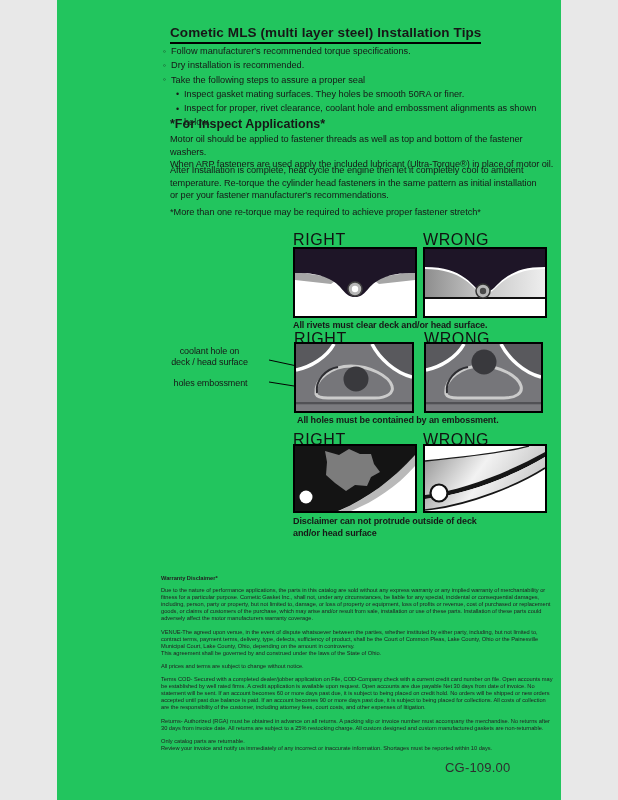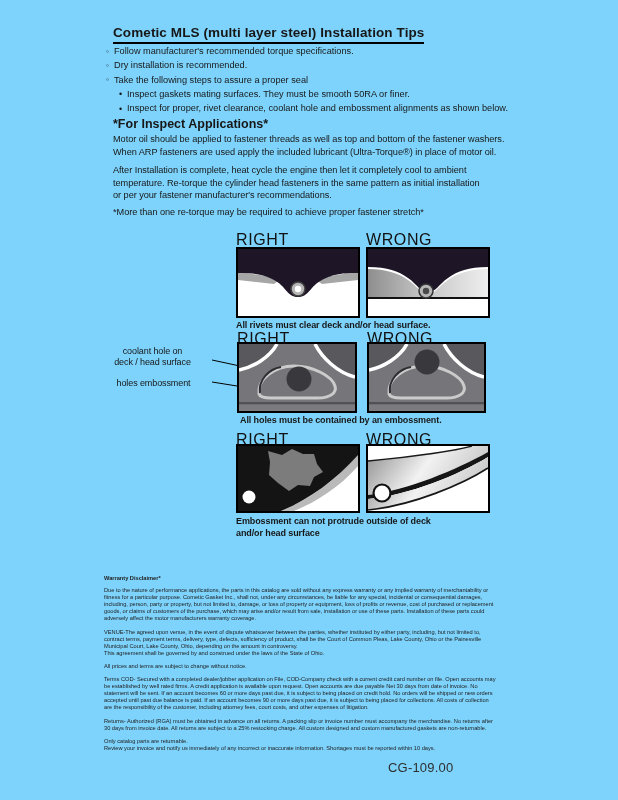"Cometic MLS (multi layer steel)" .page { background: #7dd3fc -> #22c55e; width: 618px -> 504px }
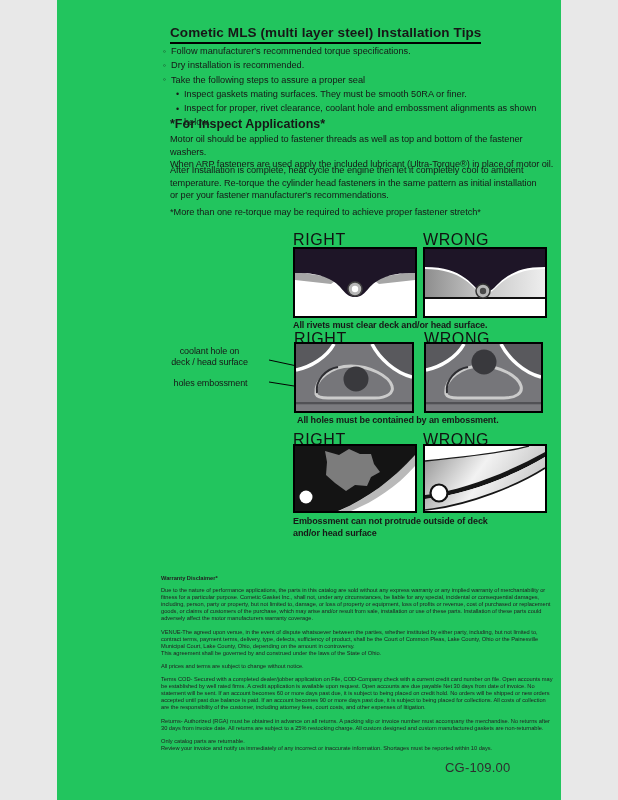"Inspect gaskets mating surfaces. They" span { text: gaskets mating surfaces.  They must -> gasket mating surfaces.  They holes }
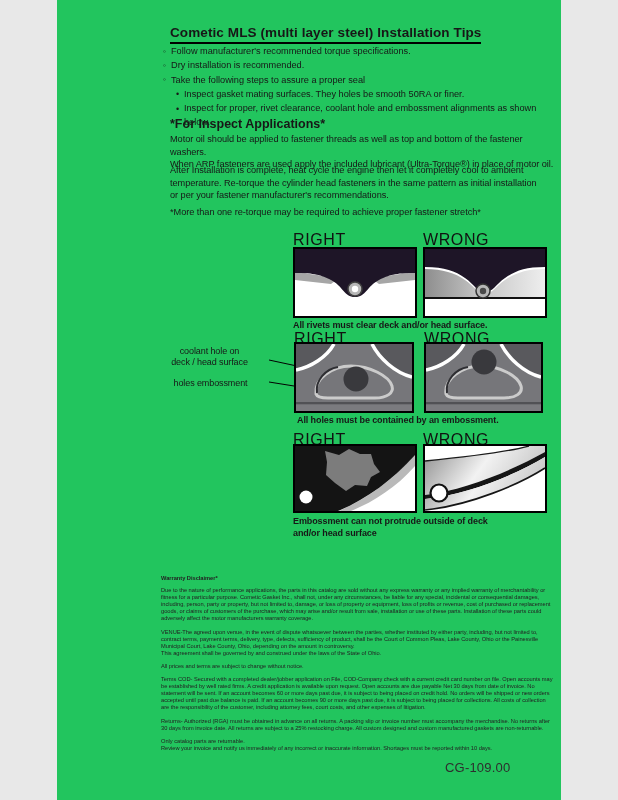"Embossment can not protrude outside" div.abs { text: Embossment -> Disclaimer }
